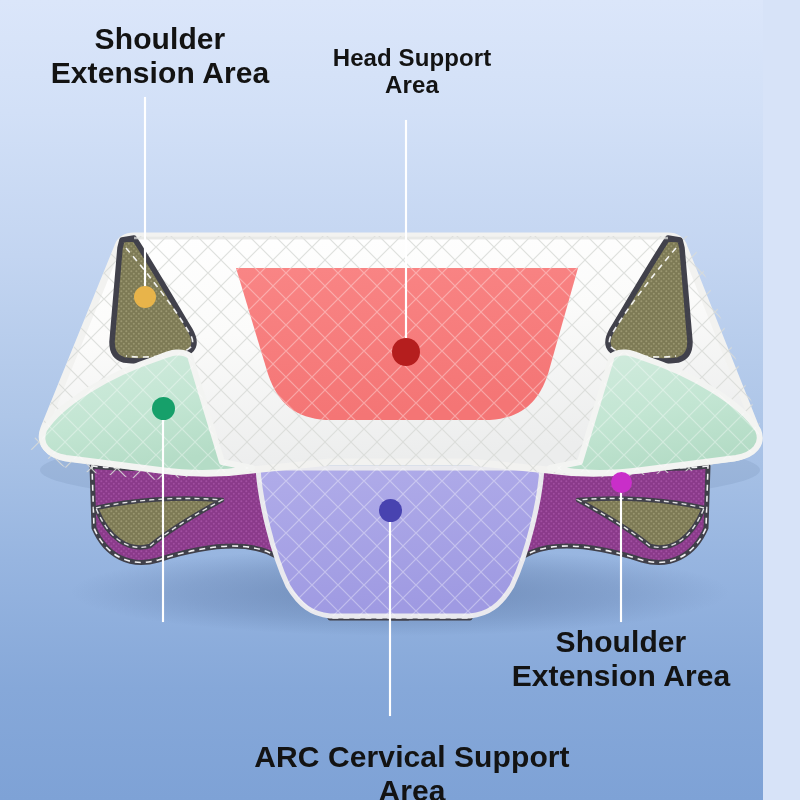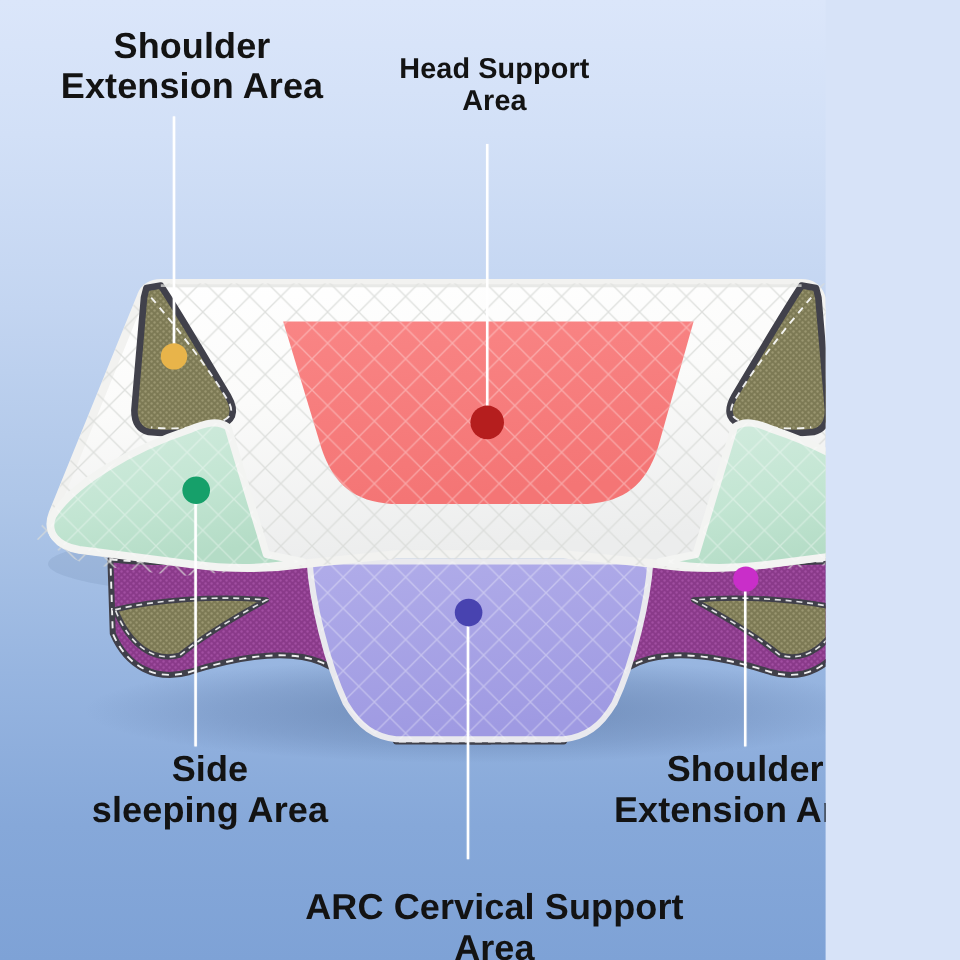"Shoulder" #stage { width: 688px -> 763px }
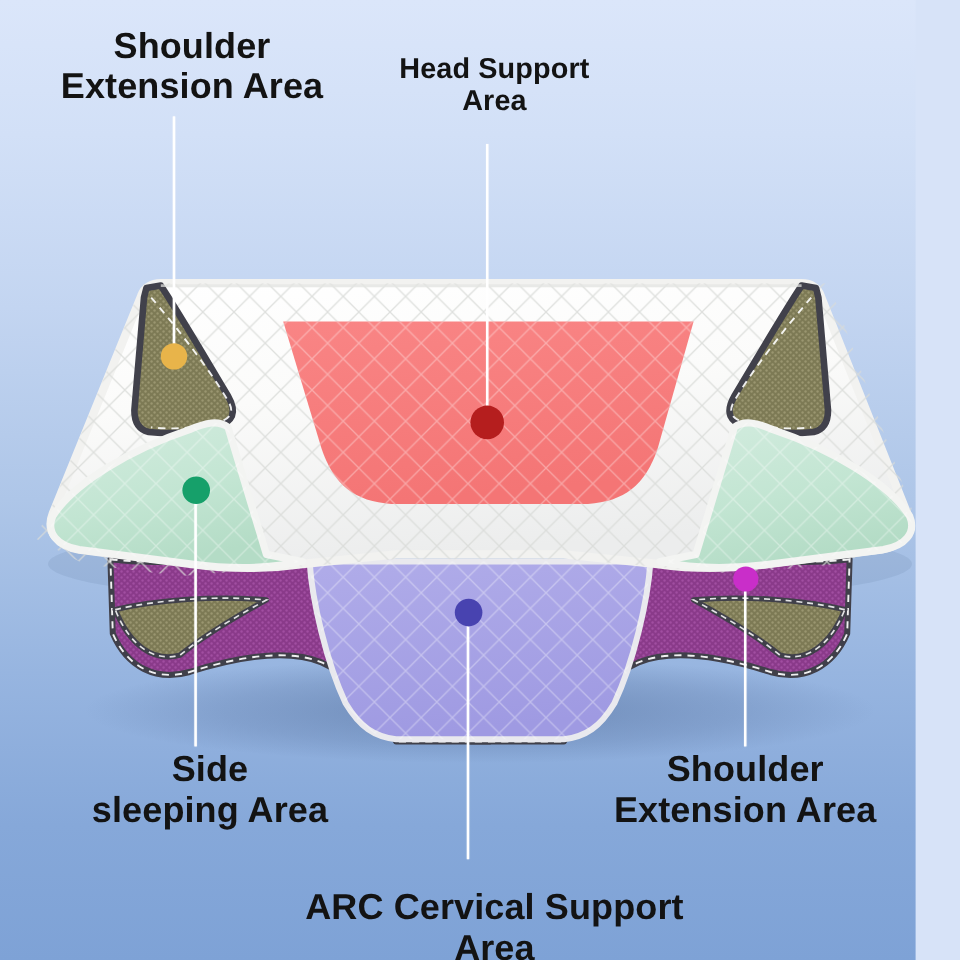"Side" div.label { html: <div>Side sleeping Area</div> -> none }
